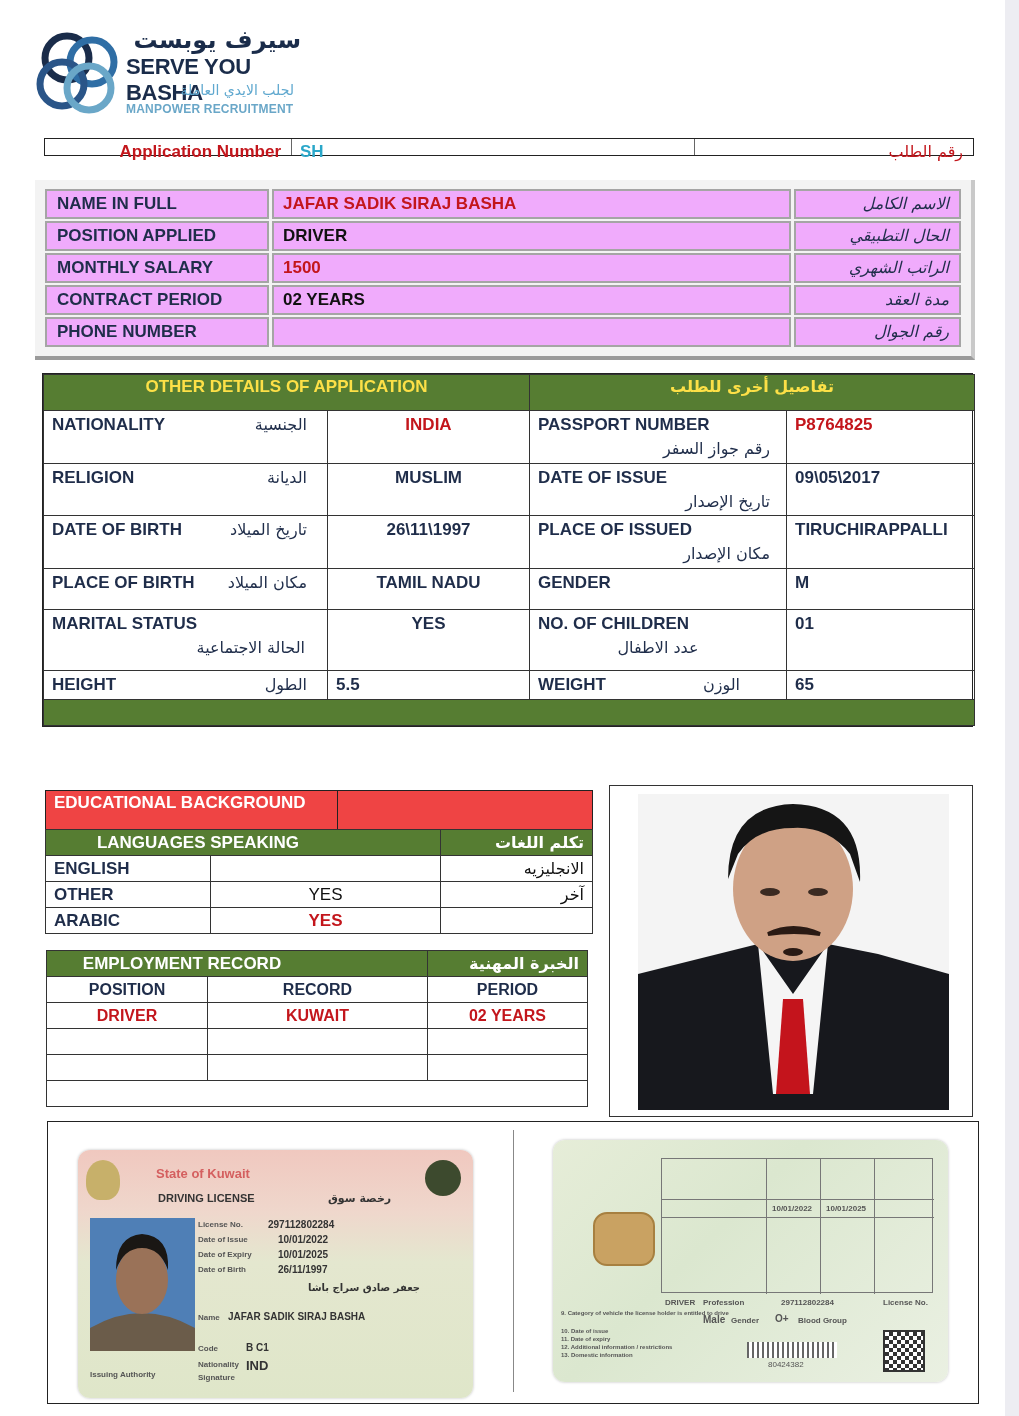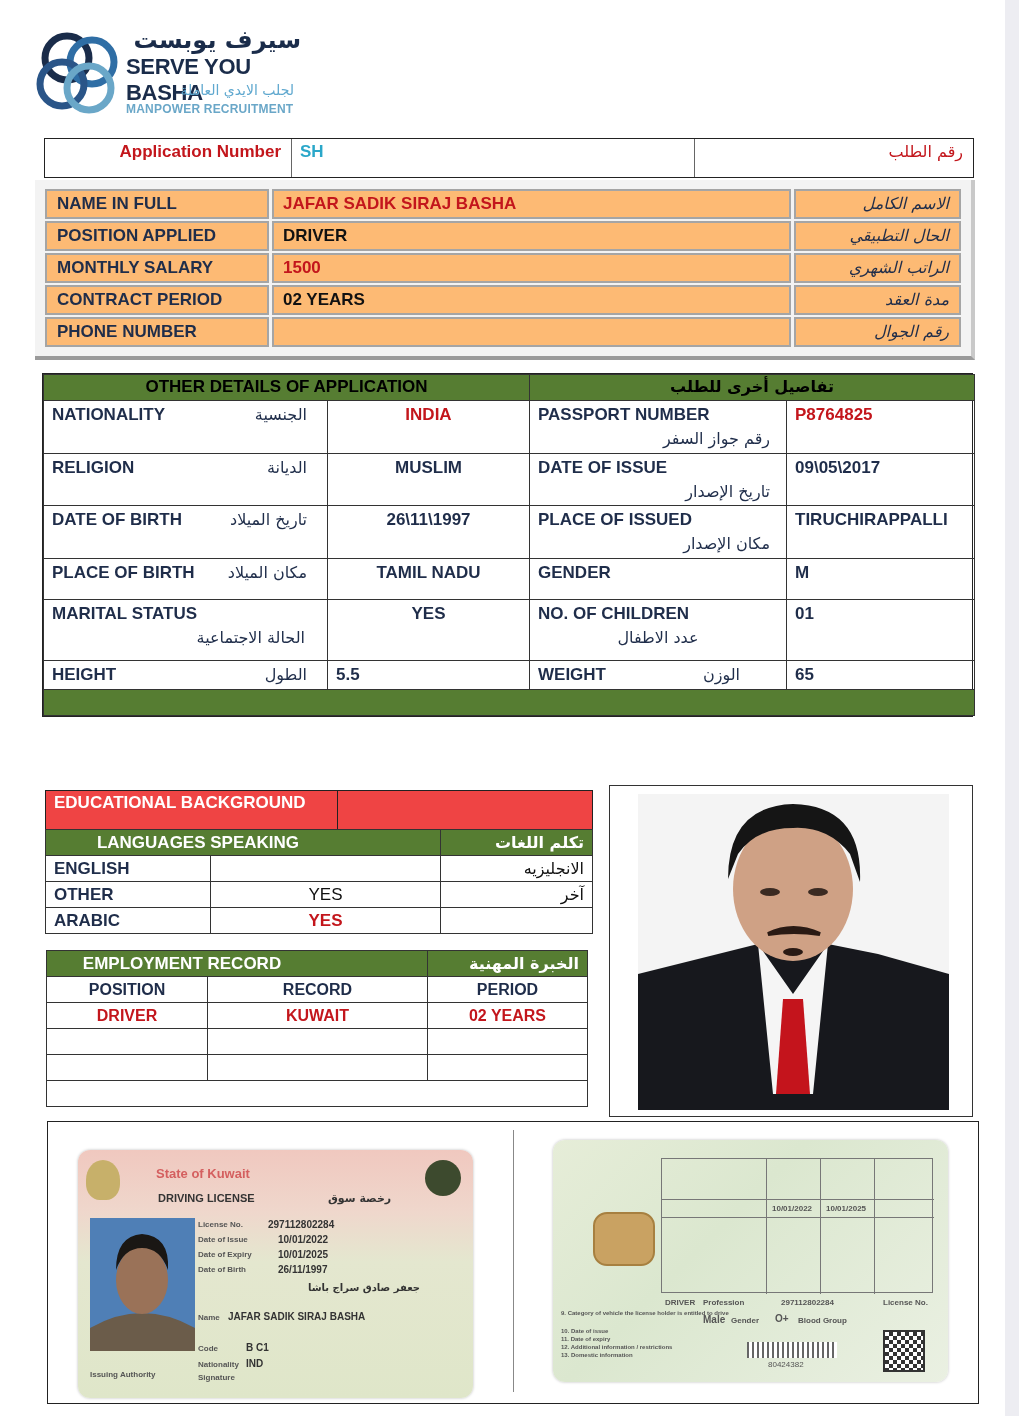"Application Number" .appbar { height: 40px -> 18px }
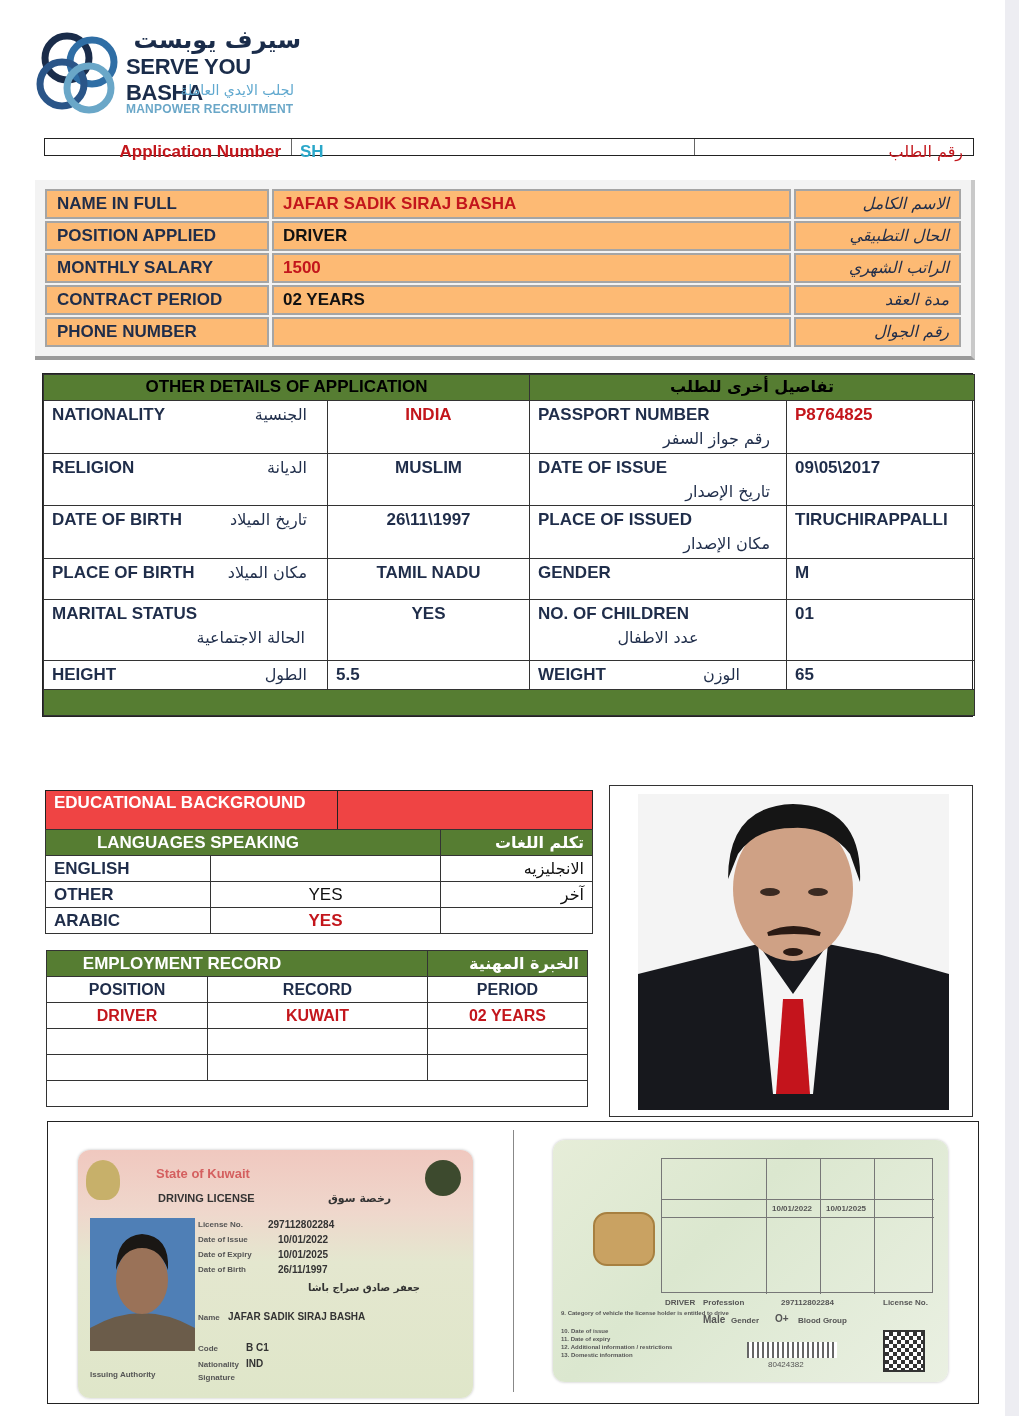"NAME IN FULL" .prow .pc { background: #fdba74 -> #f0abfc }
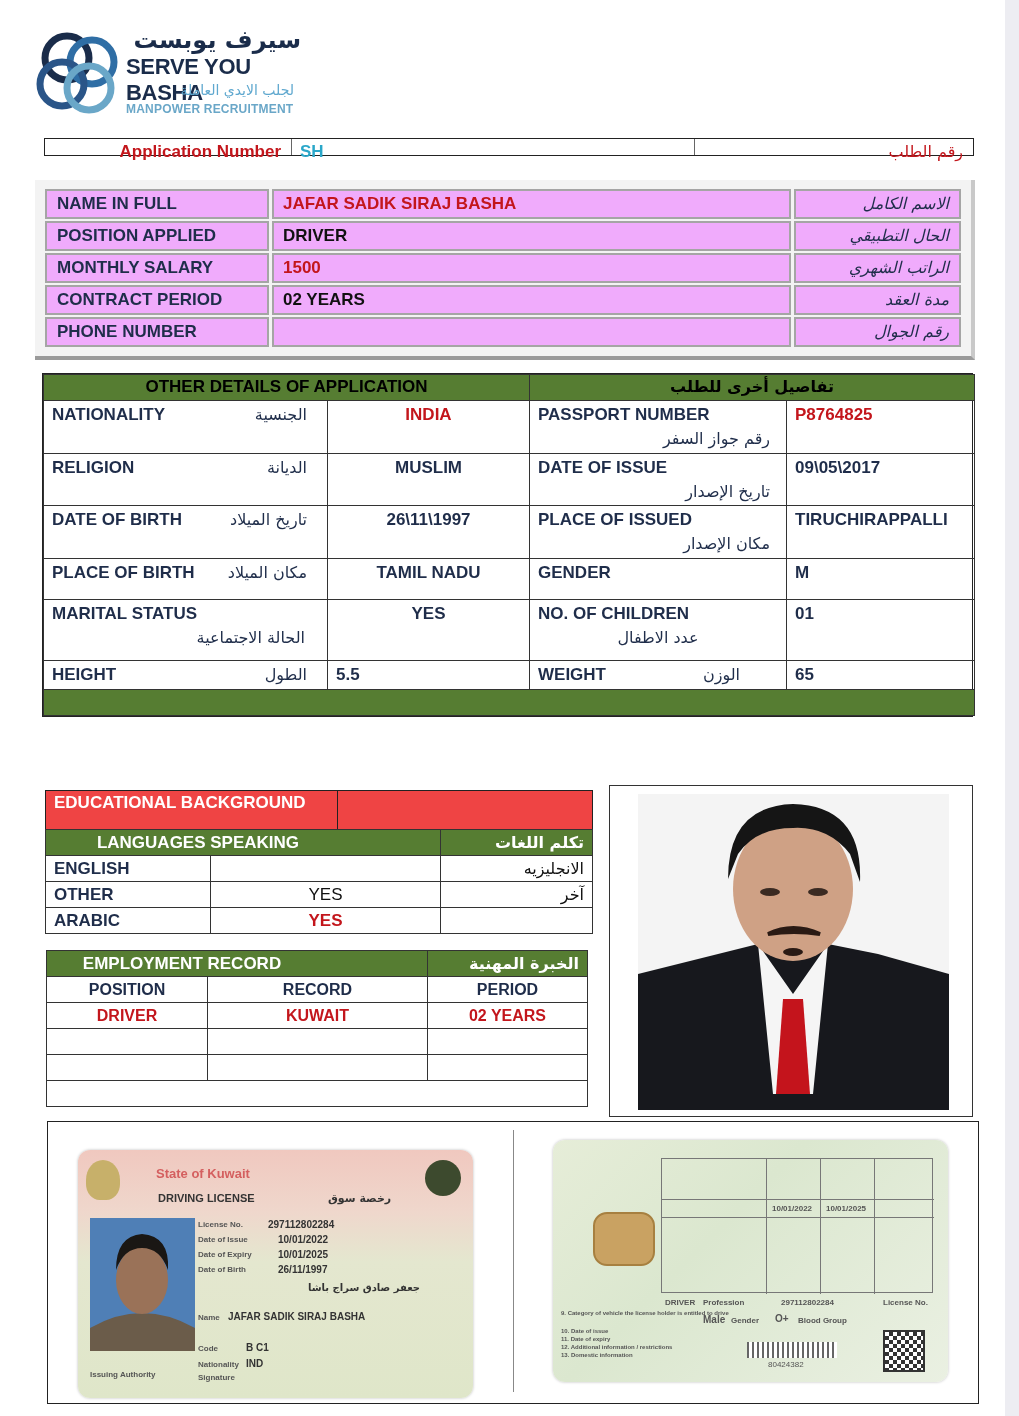"OTHER DETAILS OF APPLICATION" .od-head td { color: #000000 -> #fde047; height: 26px -> 36px }
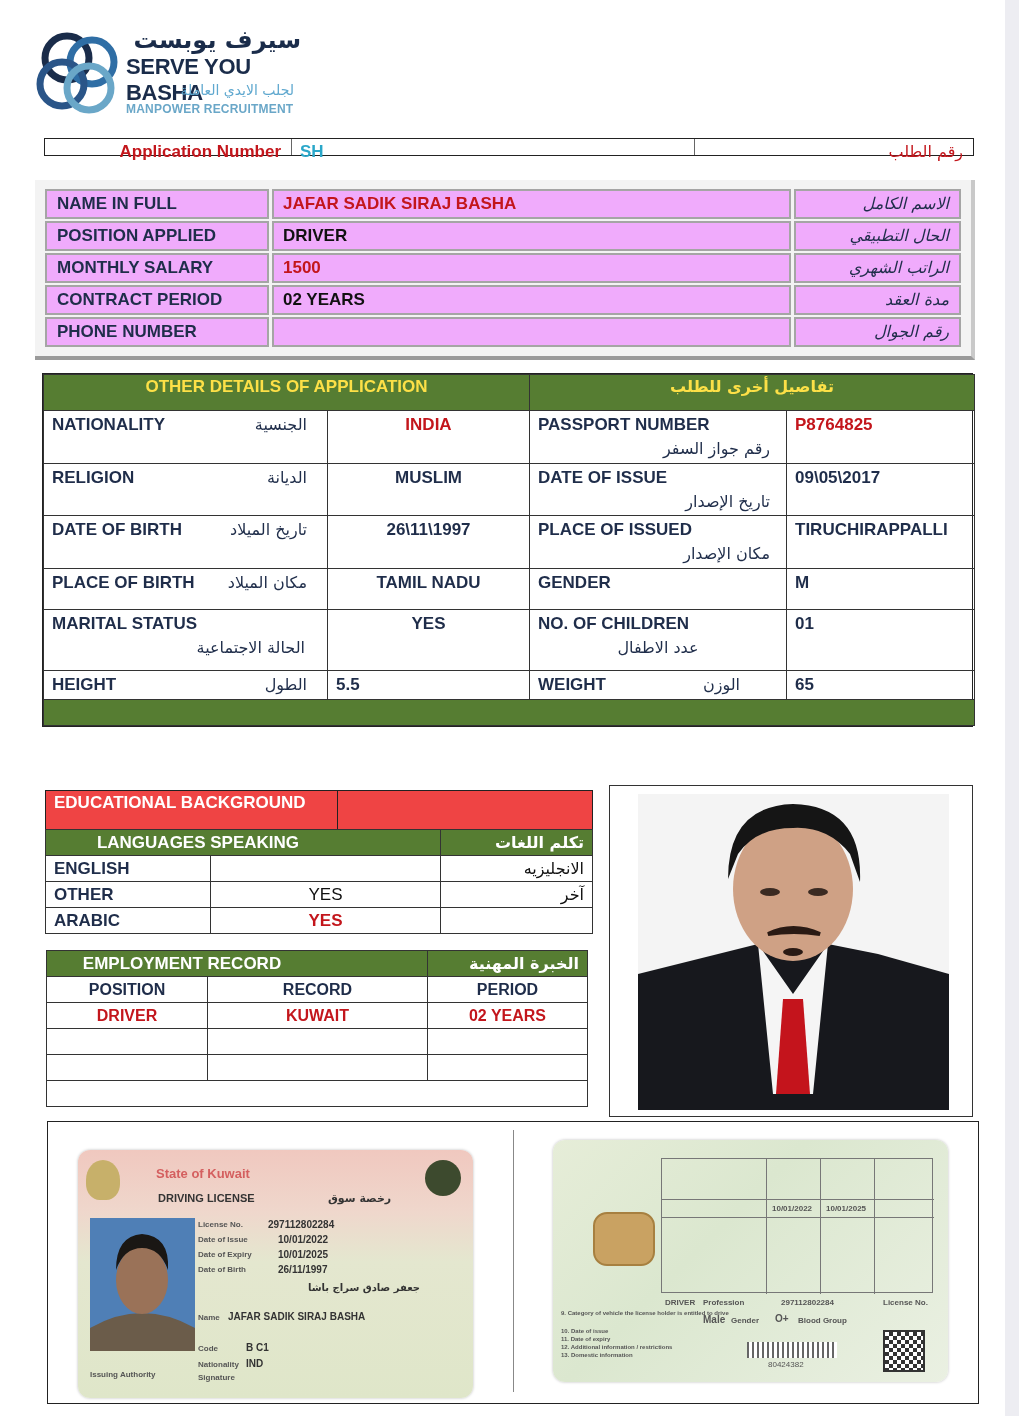"IND" div.tiny { font-size: 10px -> 13px }
